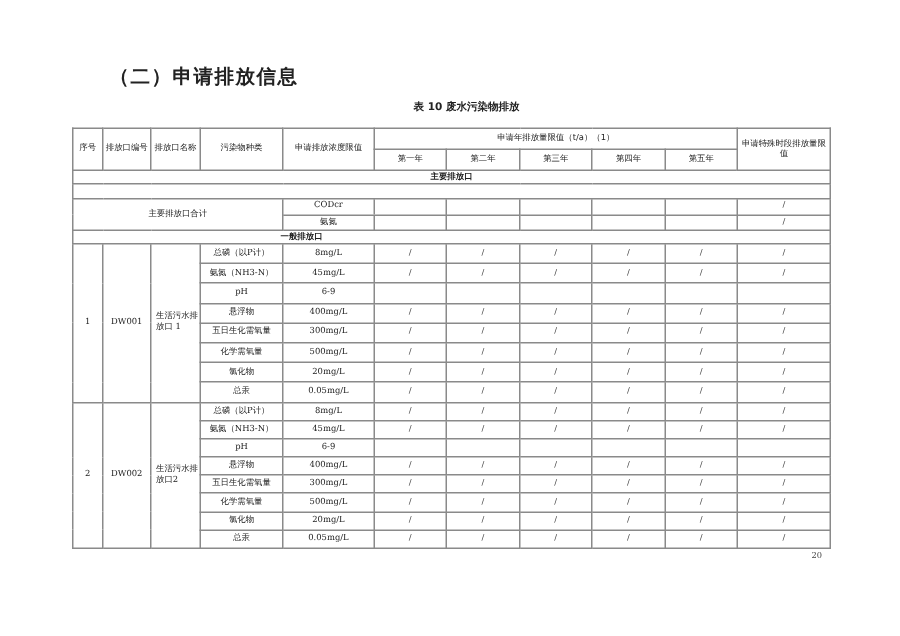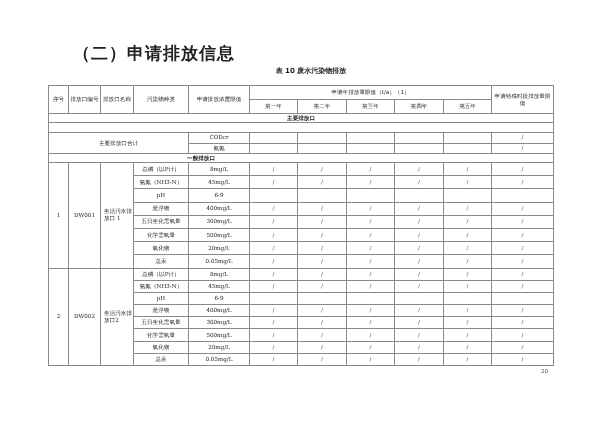"（二）申请排放信息" .section-title { font-size: 17px -> 13px }
